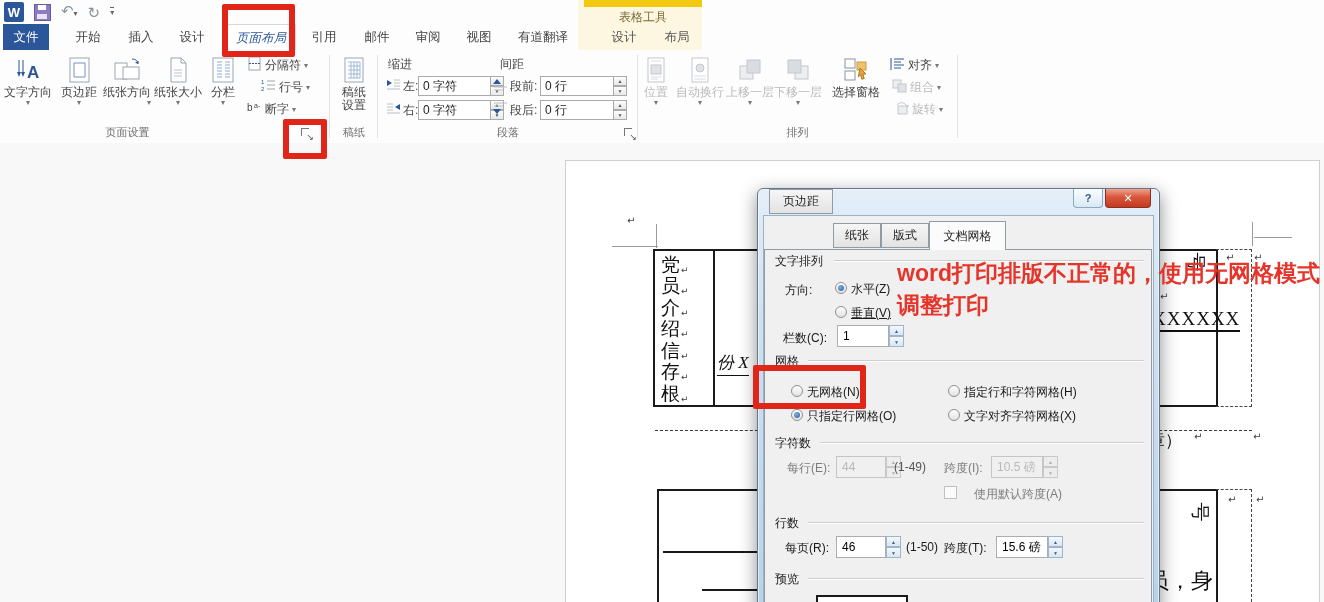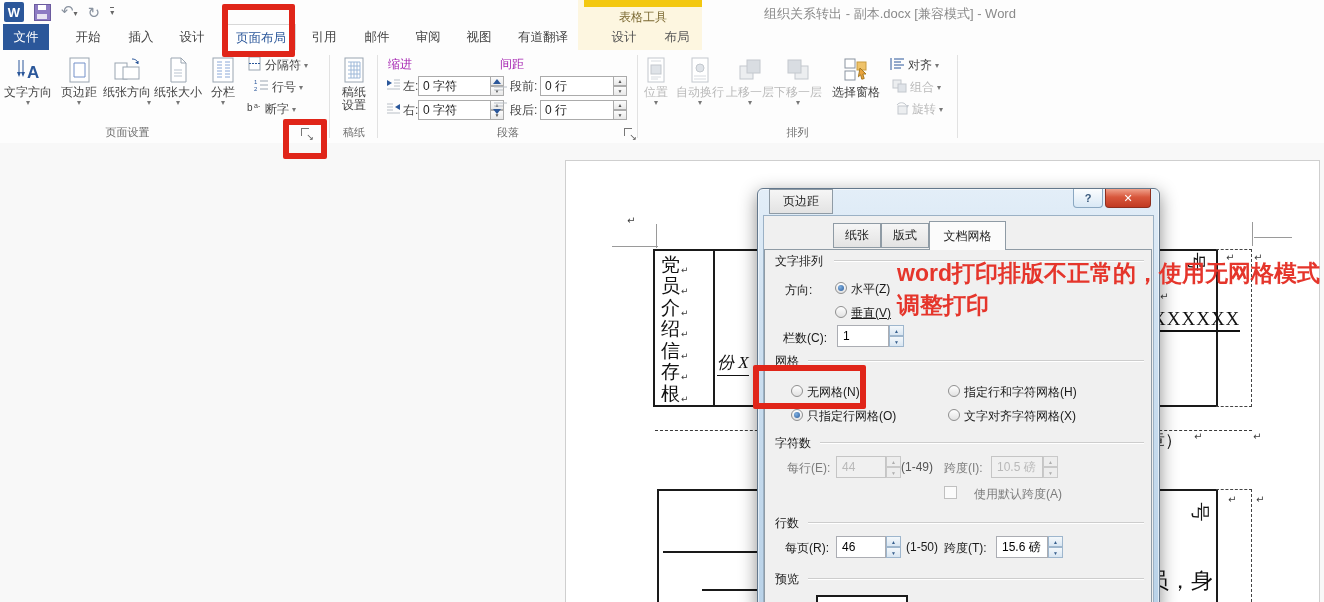"组织关系转出 - 副本.docx [兼容模式] -" div.win-title { html: <div>组织关系转出 - 副本.docx [兼容模式] - Word</div> -> none }
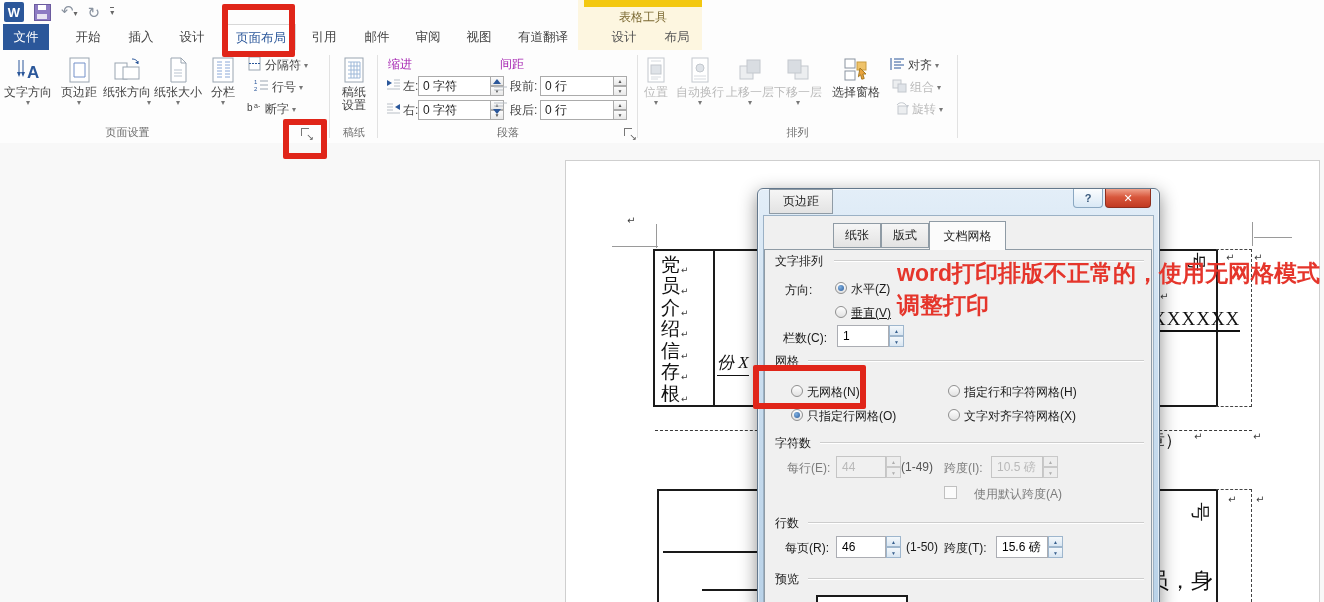"页面布局" div.tab { font-style: none -> italic }
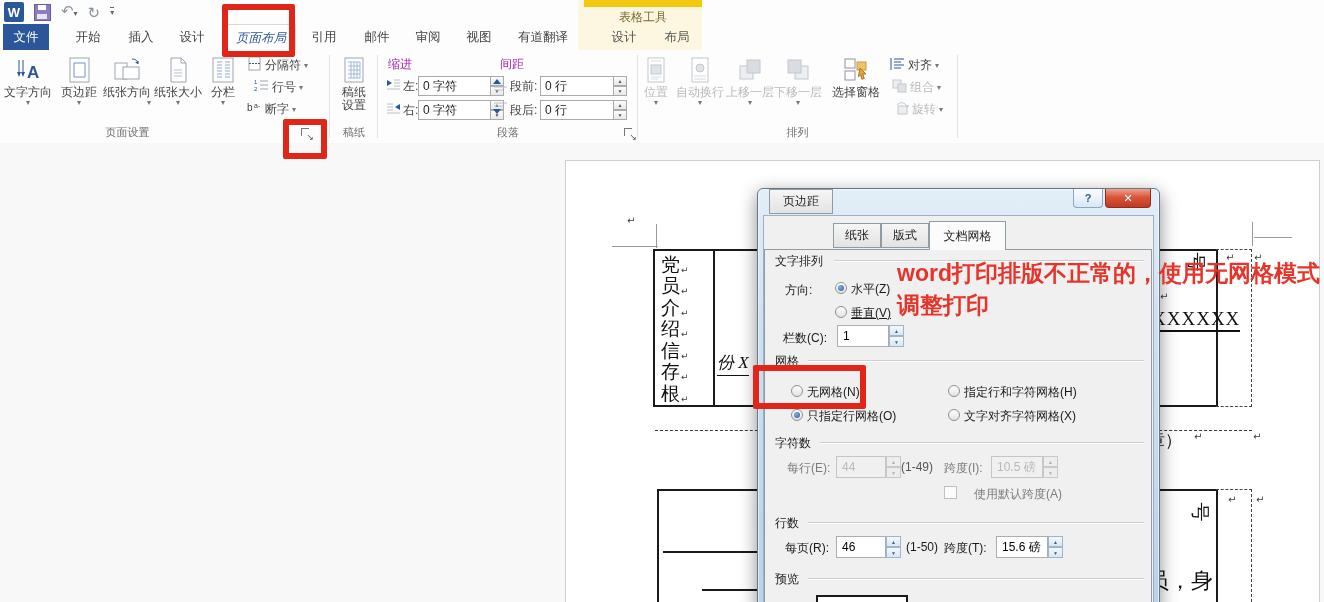"缩进" .hdr { color: #a21caf -> #404040 }
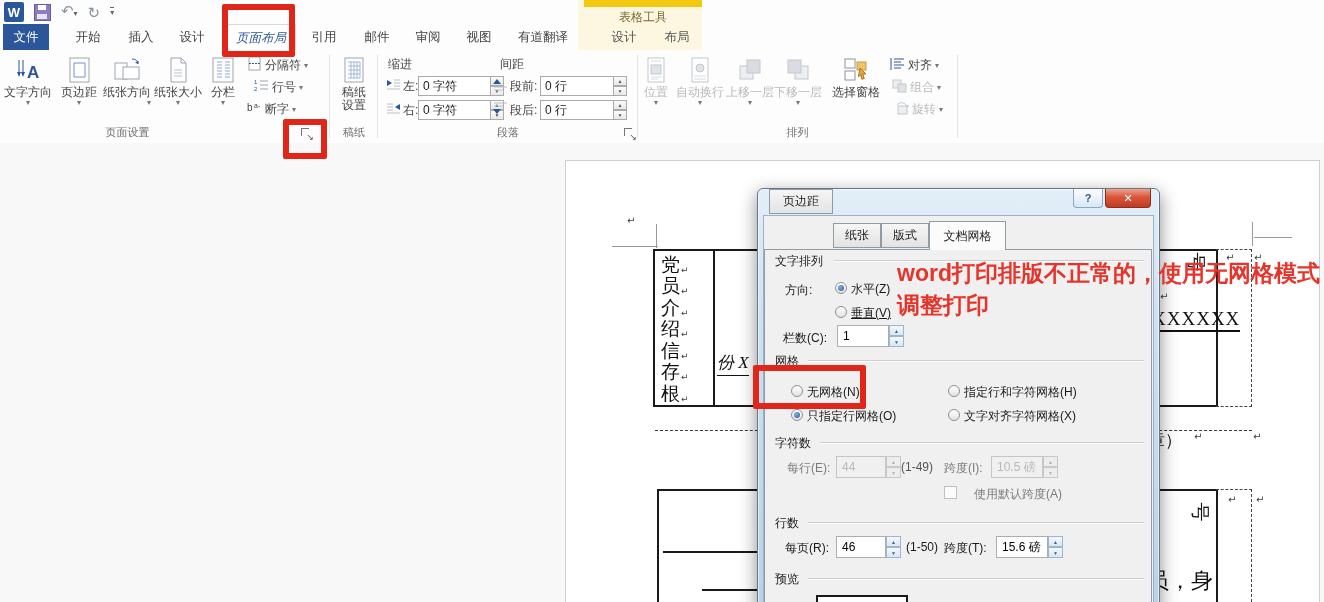"行号" div.smallbtn { left: 254px -> 261px }
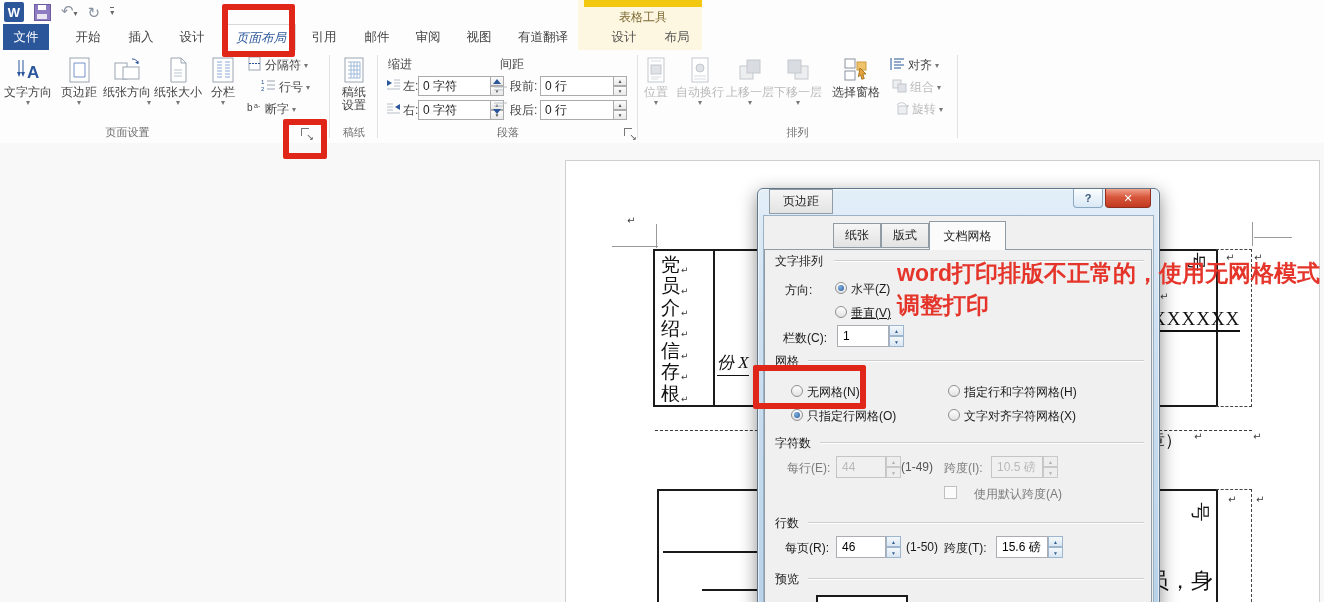"(1-49)" div.dlbl { left: 143px -> 136px }
